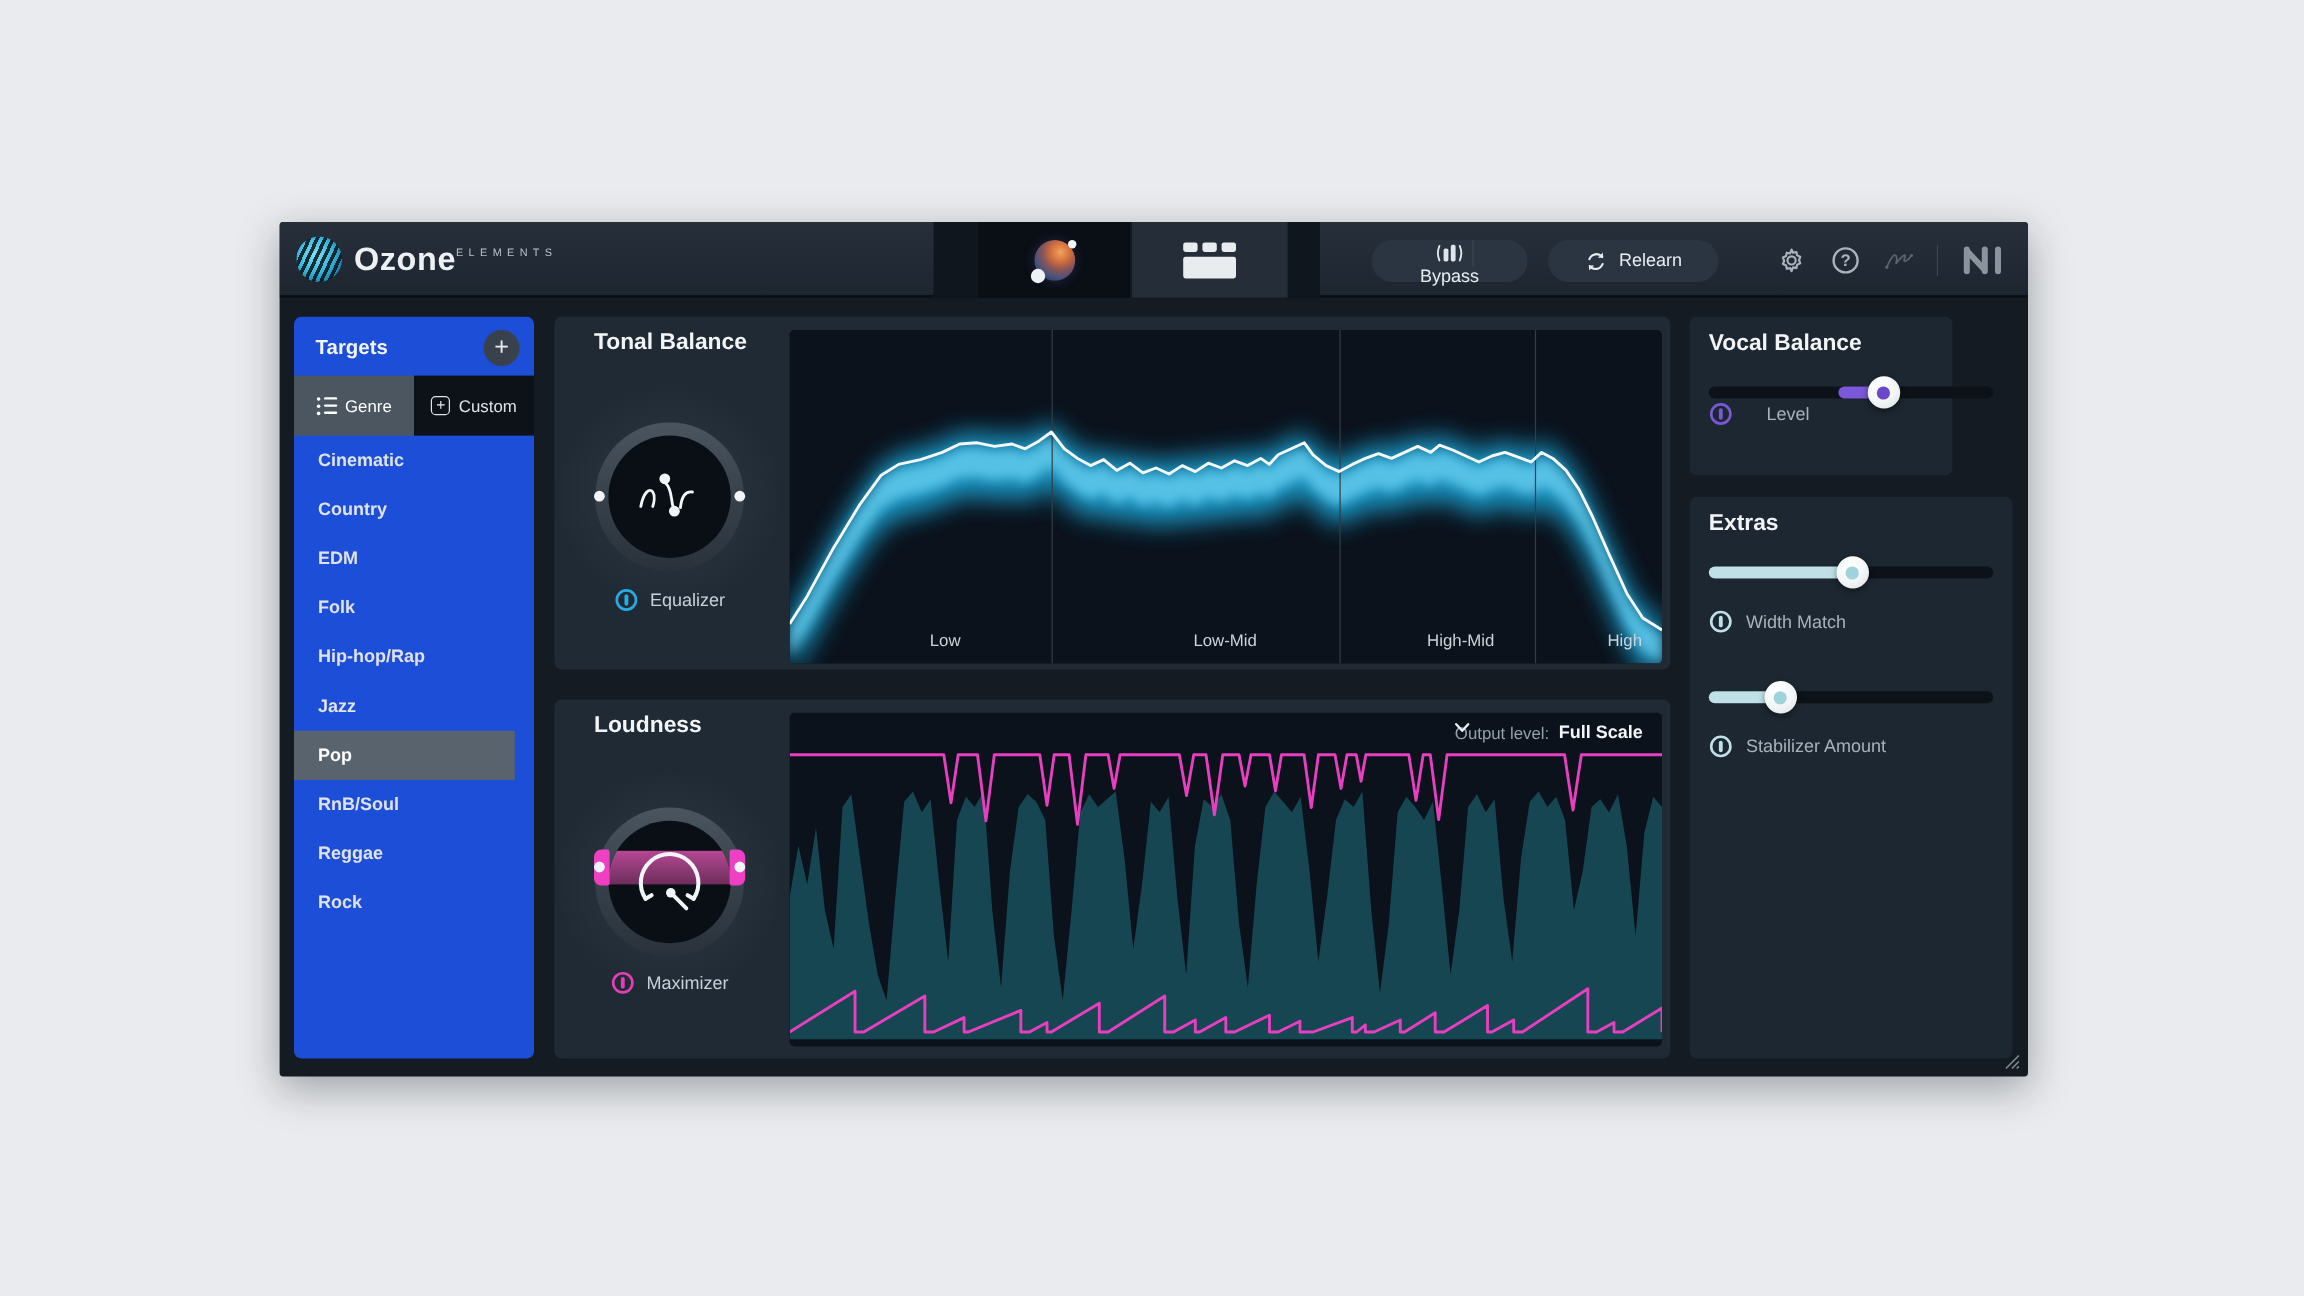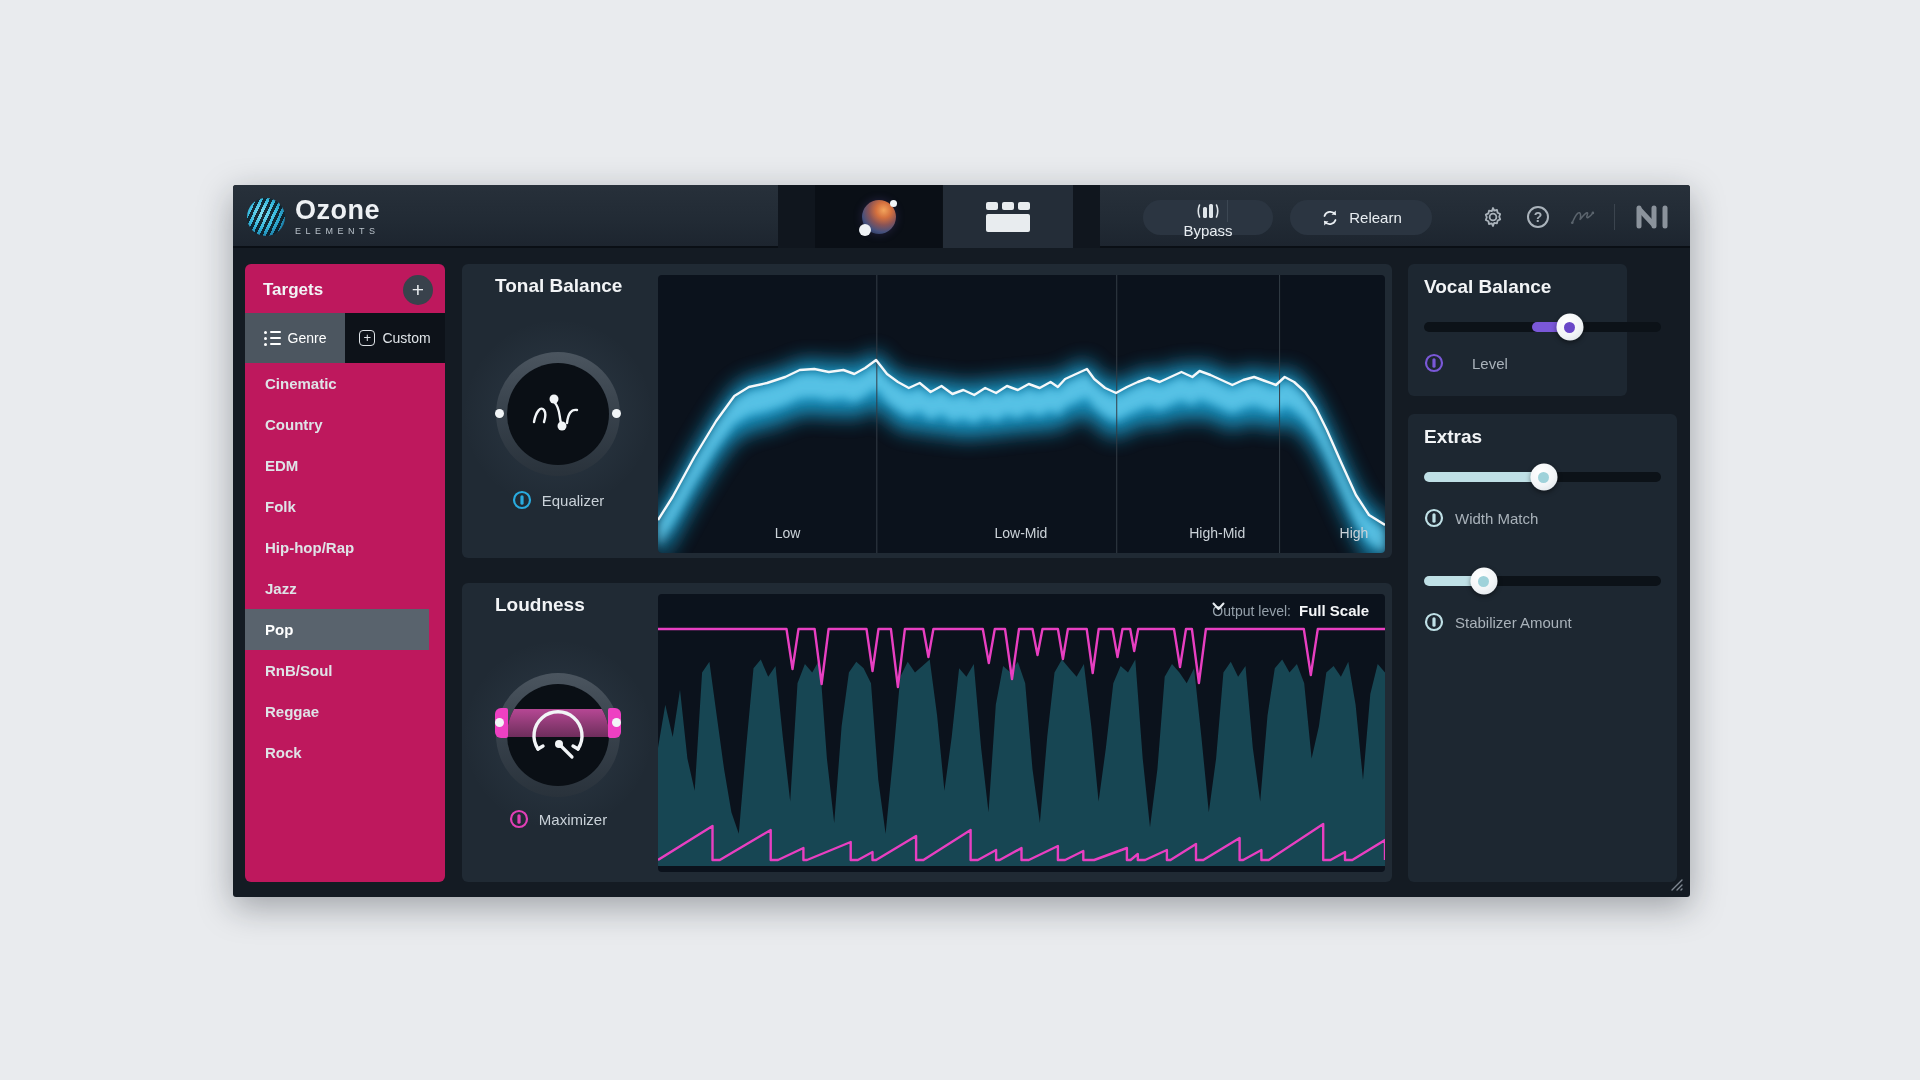"Ozone" .brand-text { flex-direction: column -> row }
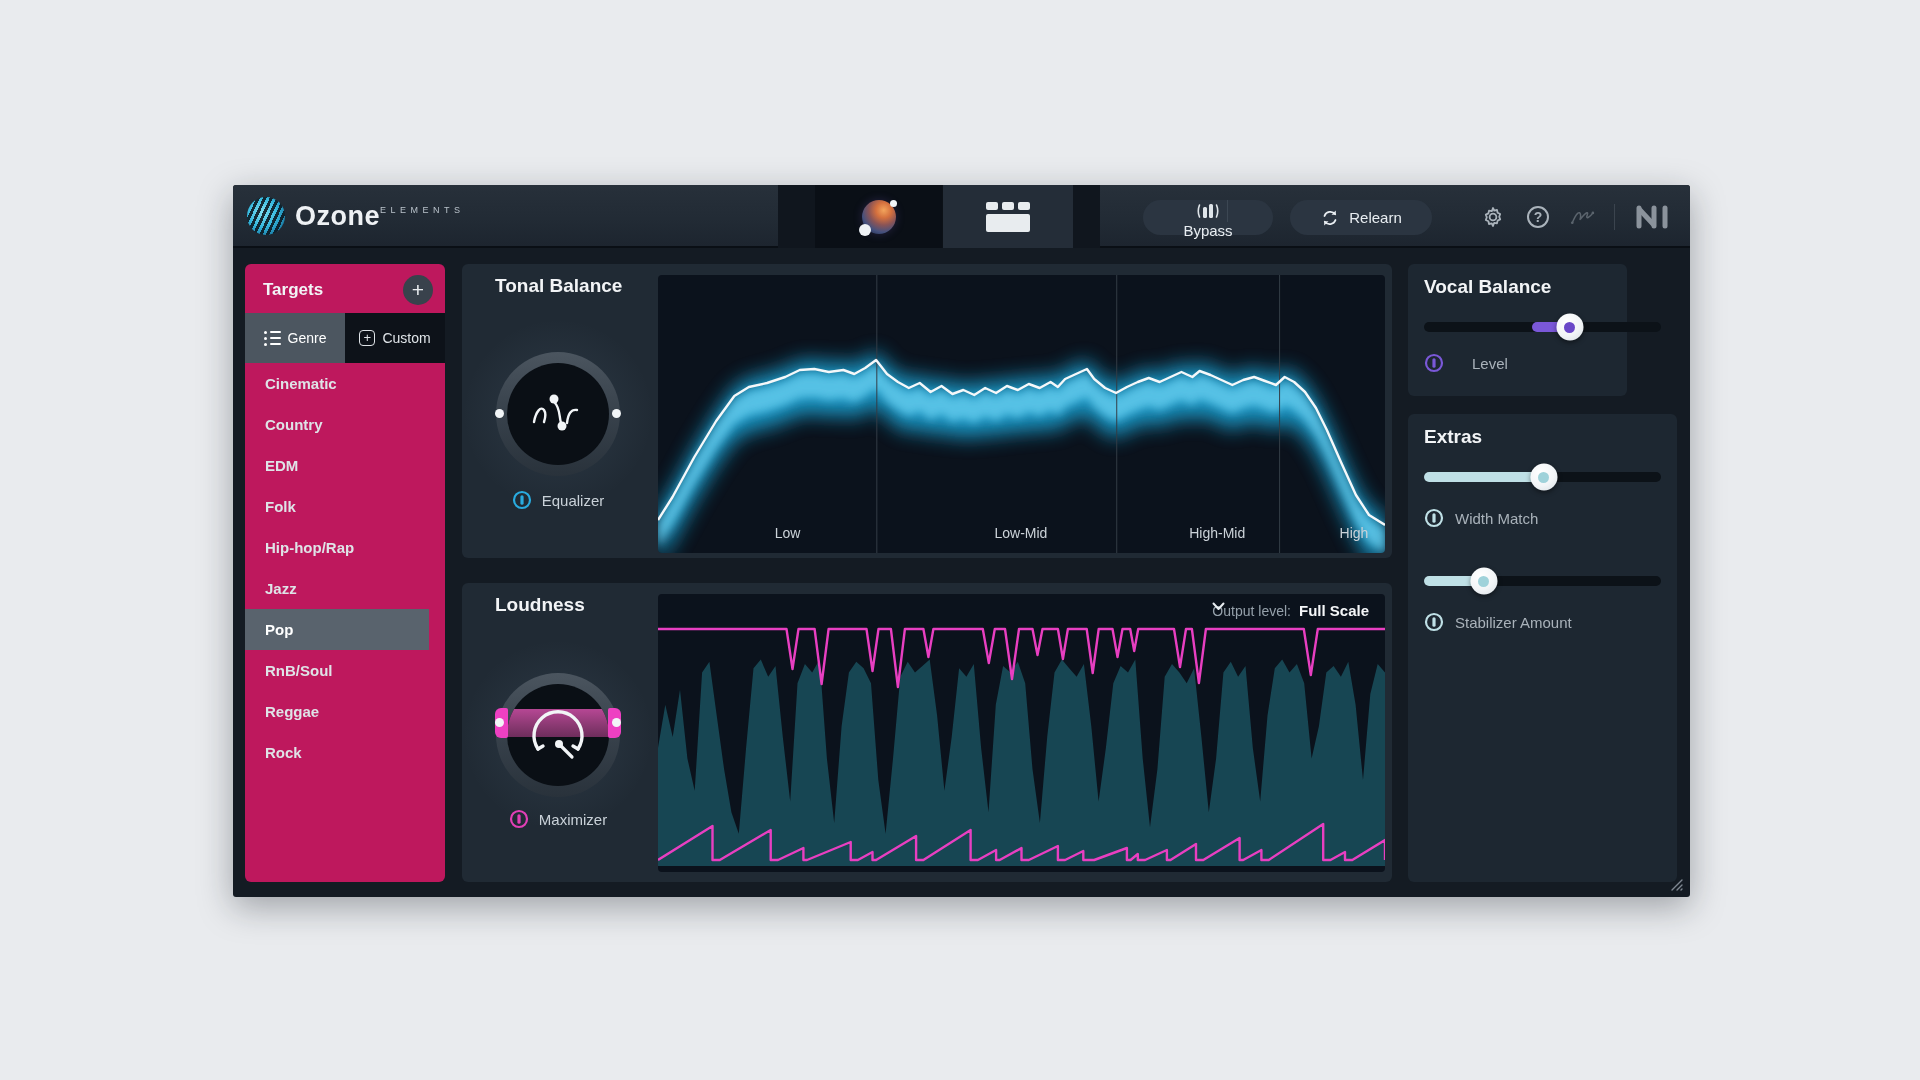"Targets" .targets { background: #be185d -> #1d4ed8 }
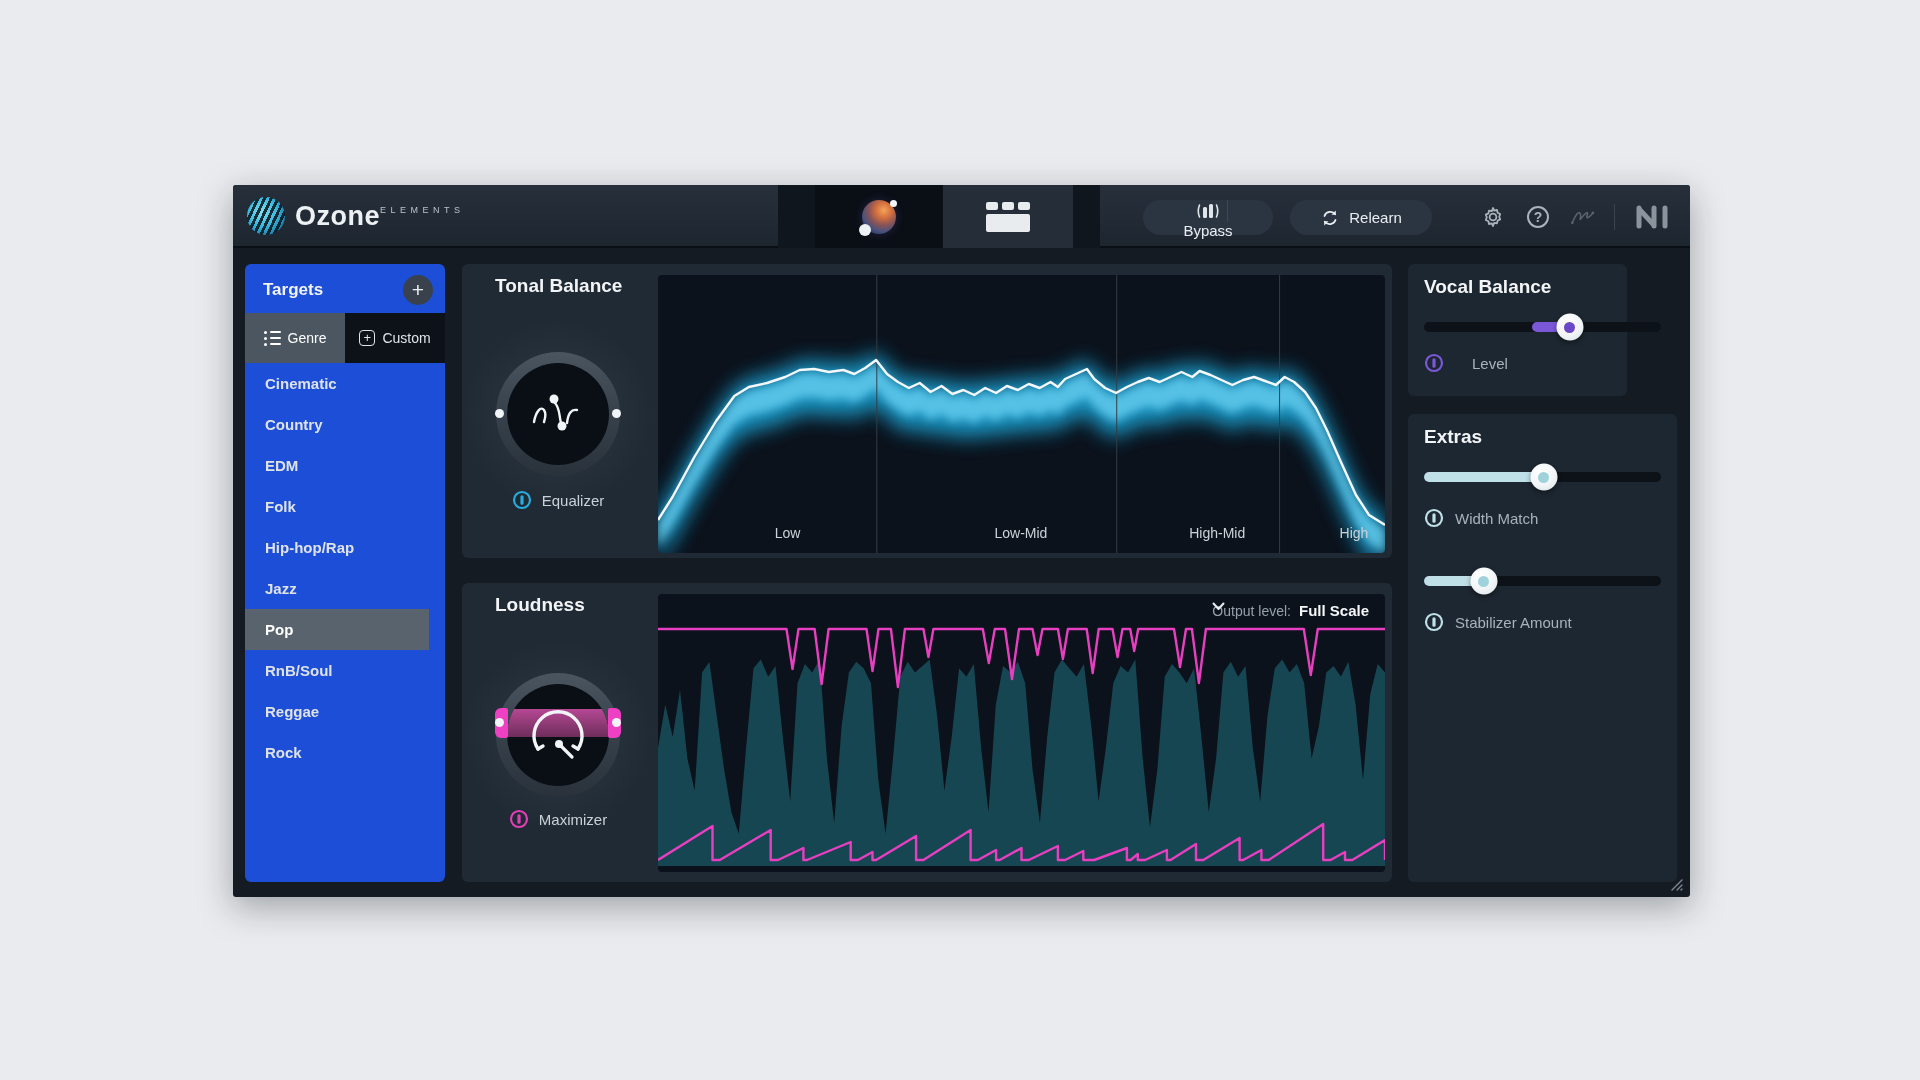"Level" div.side-row { top: 89px -> 71px }
